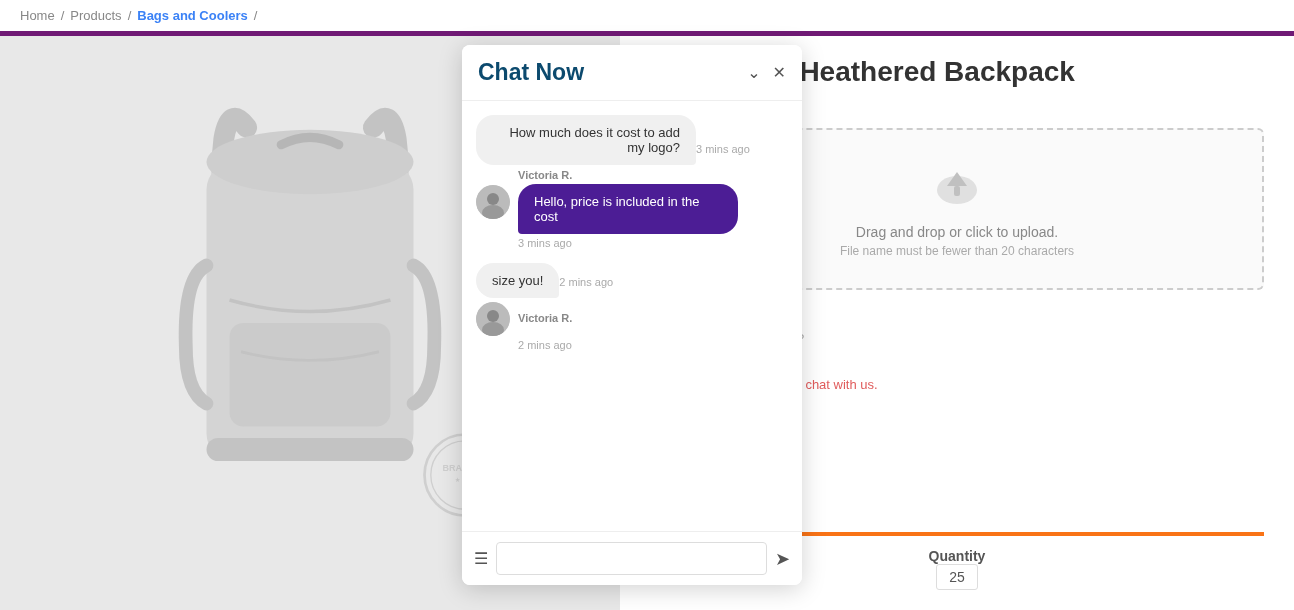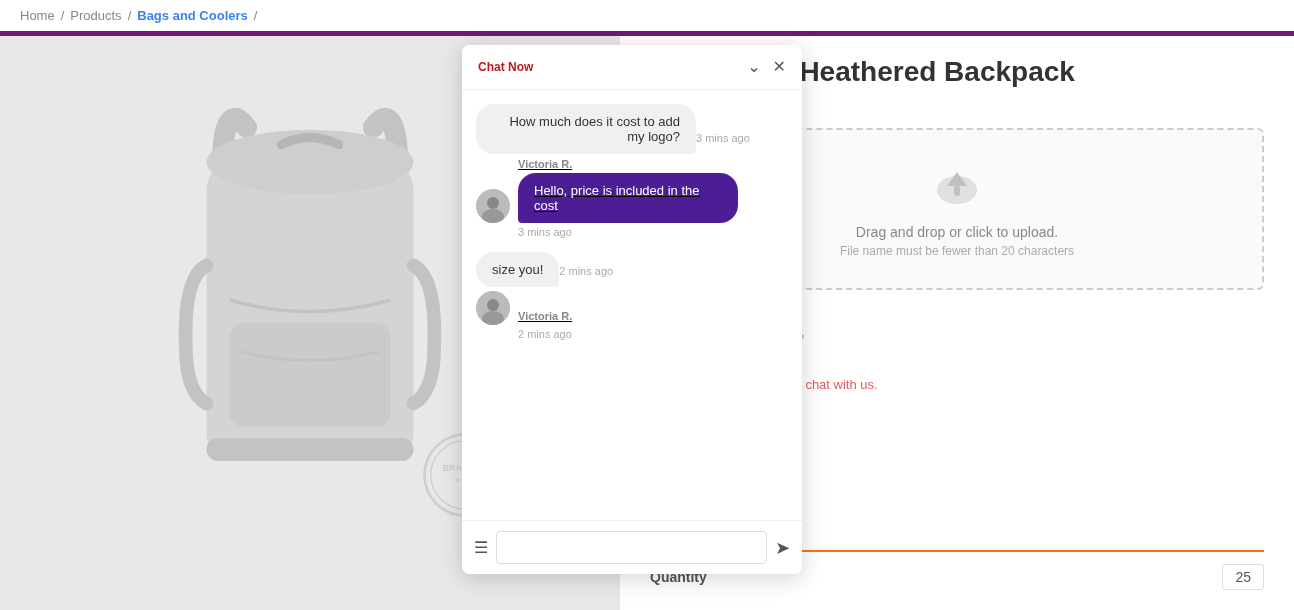"Chat Now" .chat-title { color: #b91c1c -> #0c4a6e; font-size: 12px -> 23px }
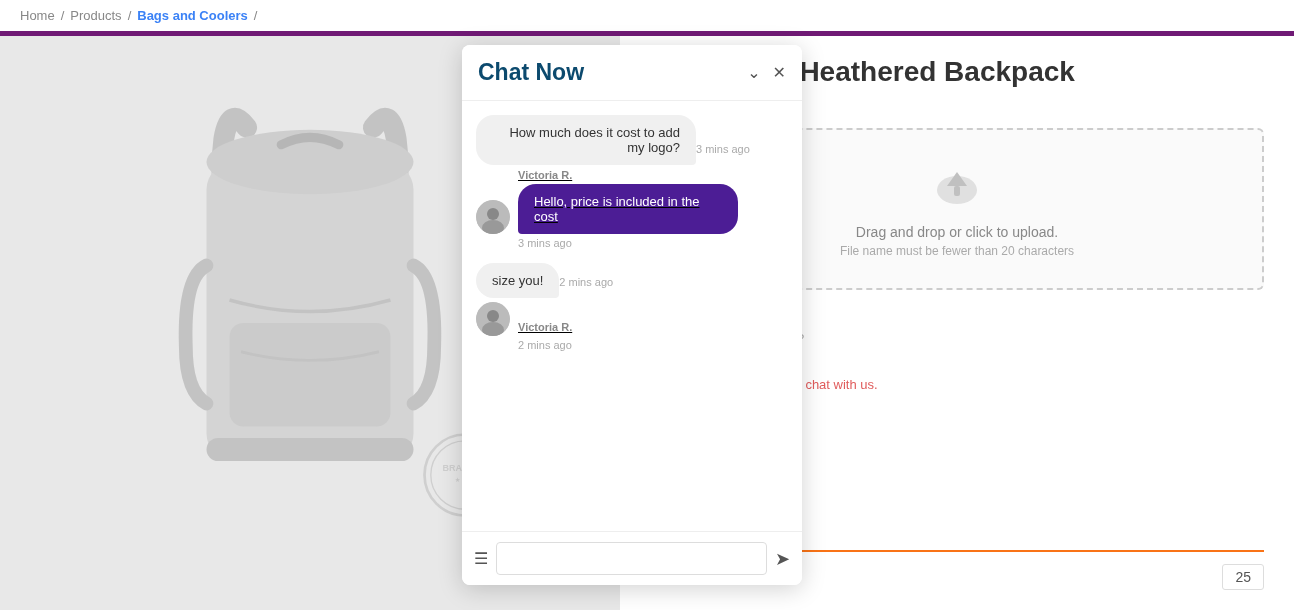"Victoria R." .msg-agent-row { align-items: flex-end -> center; text-decoration: underline -> none }
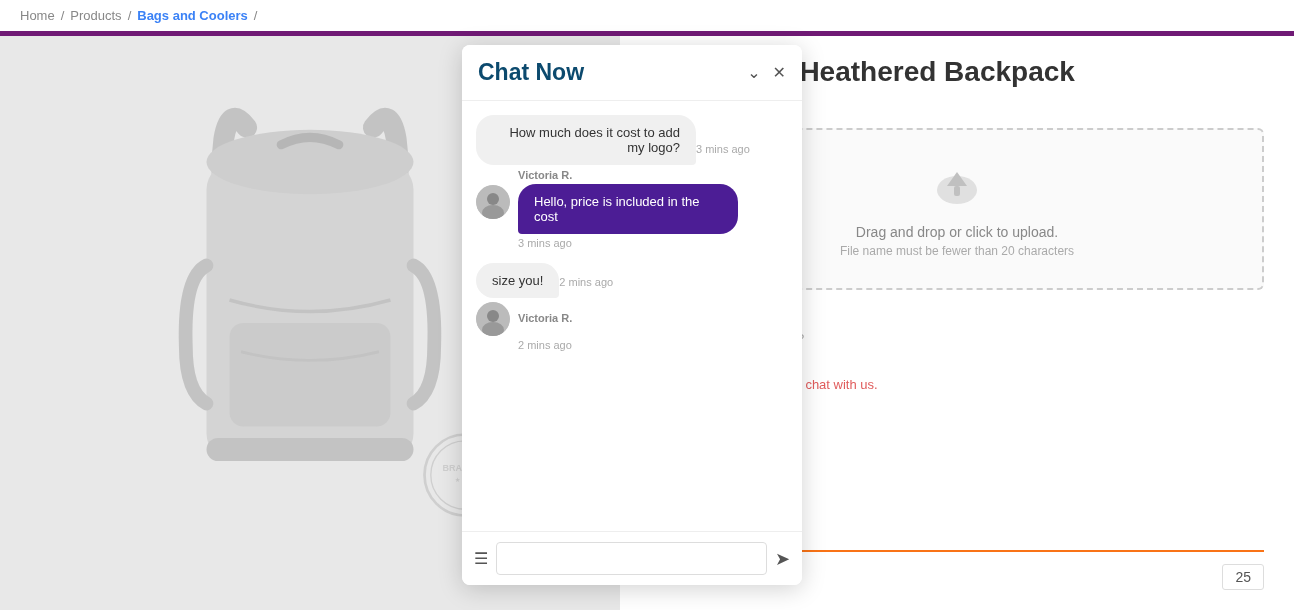"25" .quantity-row { border-top: 2px solid #f97316 -> 4px solid #f97316; flex-direction: none -> column }
